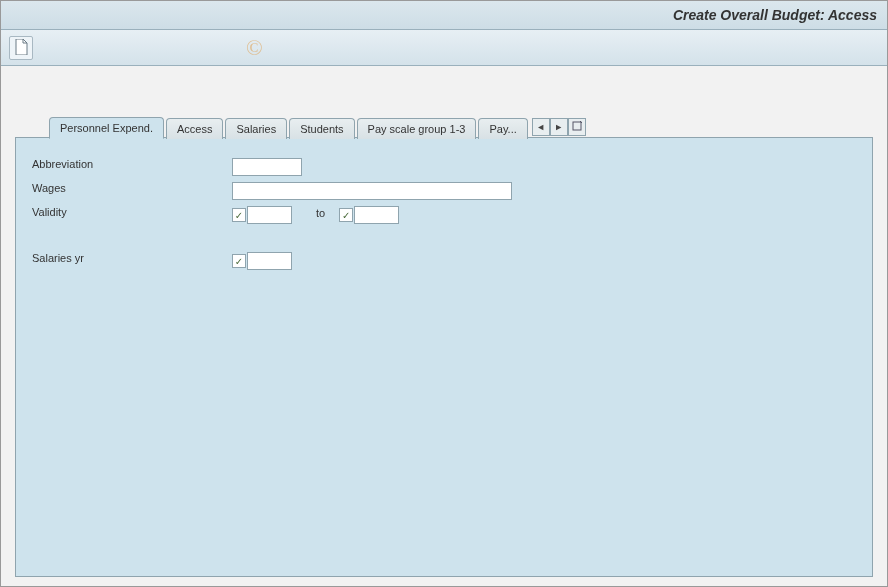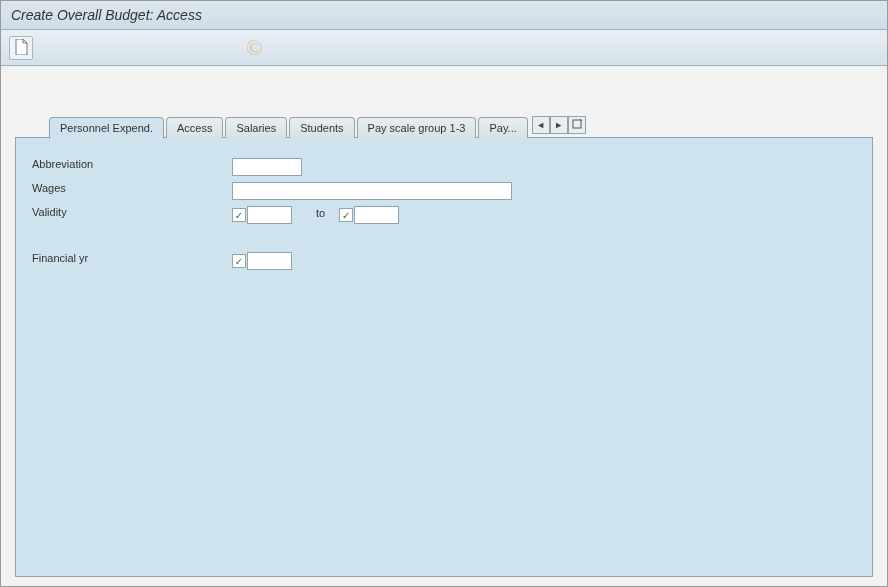"Create Overall Budget: Access" .titlebar { font-weight: normal -> bold; text-align: none -> right }
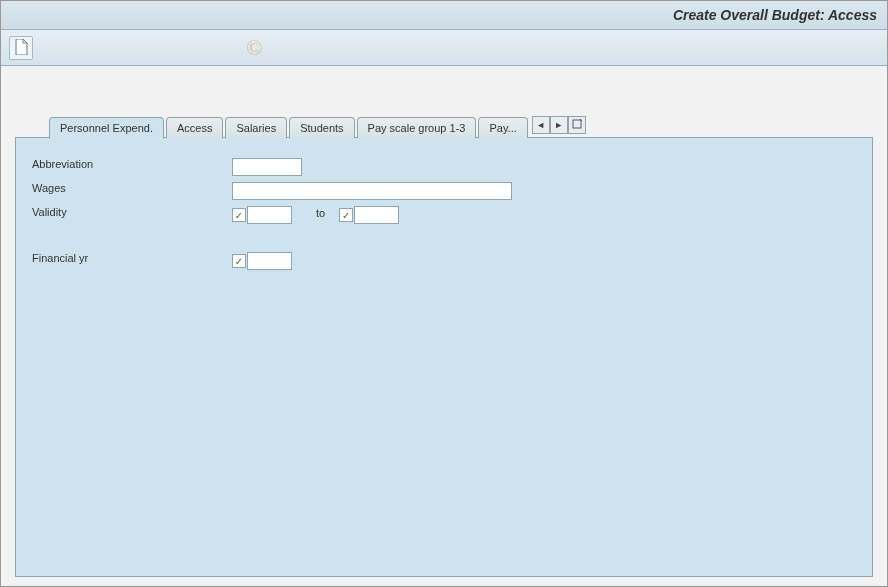"Personnel Expend." .tab-strip { align-items: flex-start -> center }
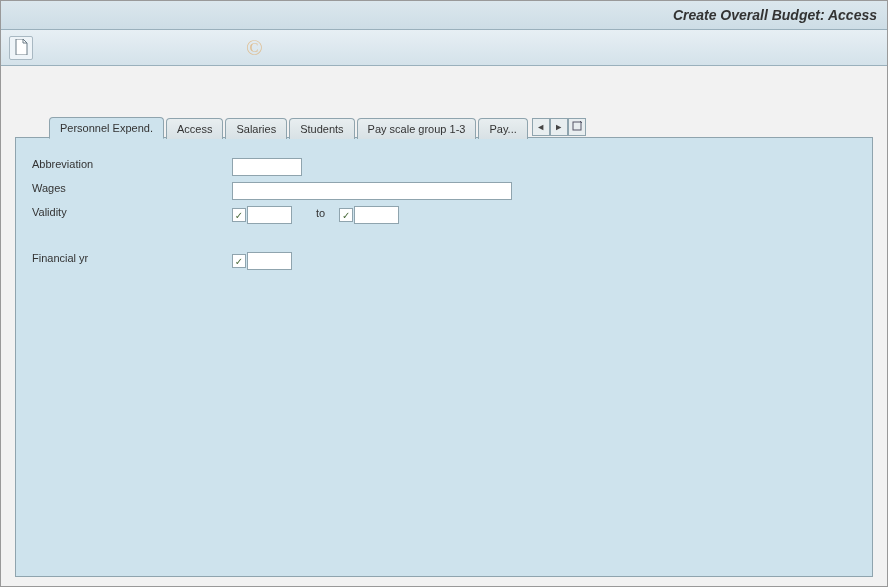"Financial yr" div.form-label { text: Financial -> Salaries }
